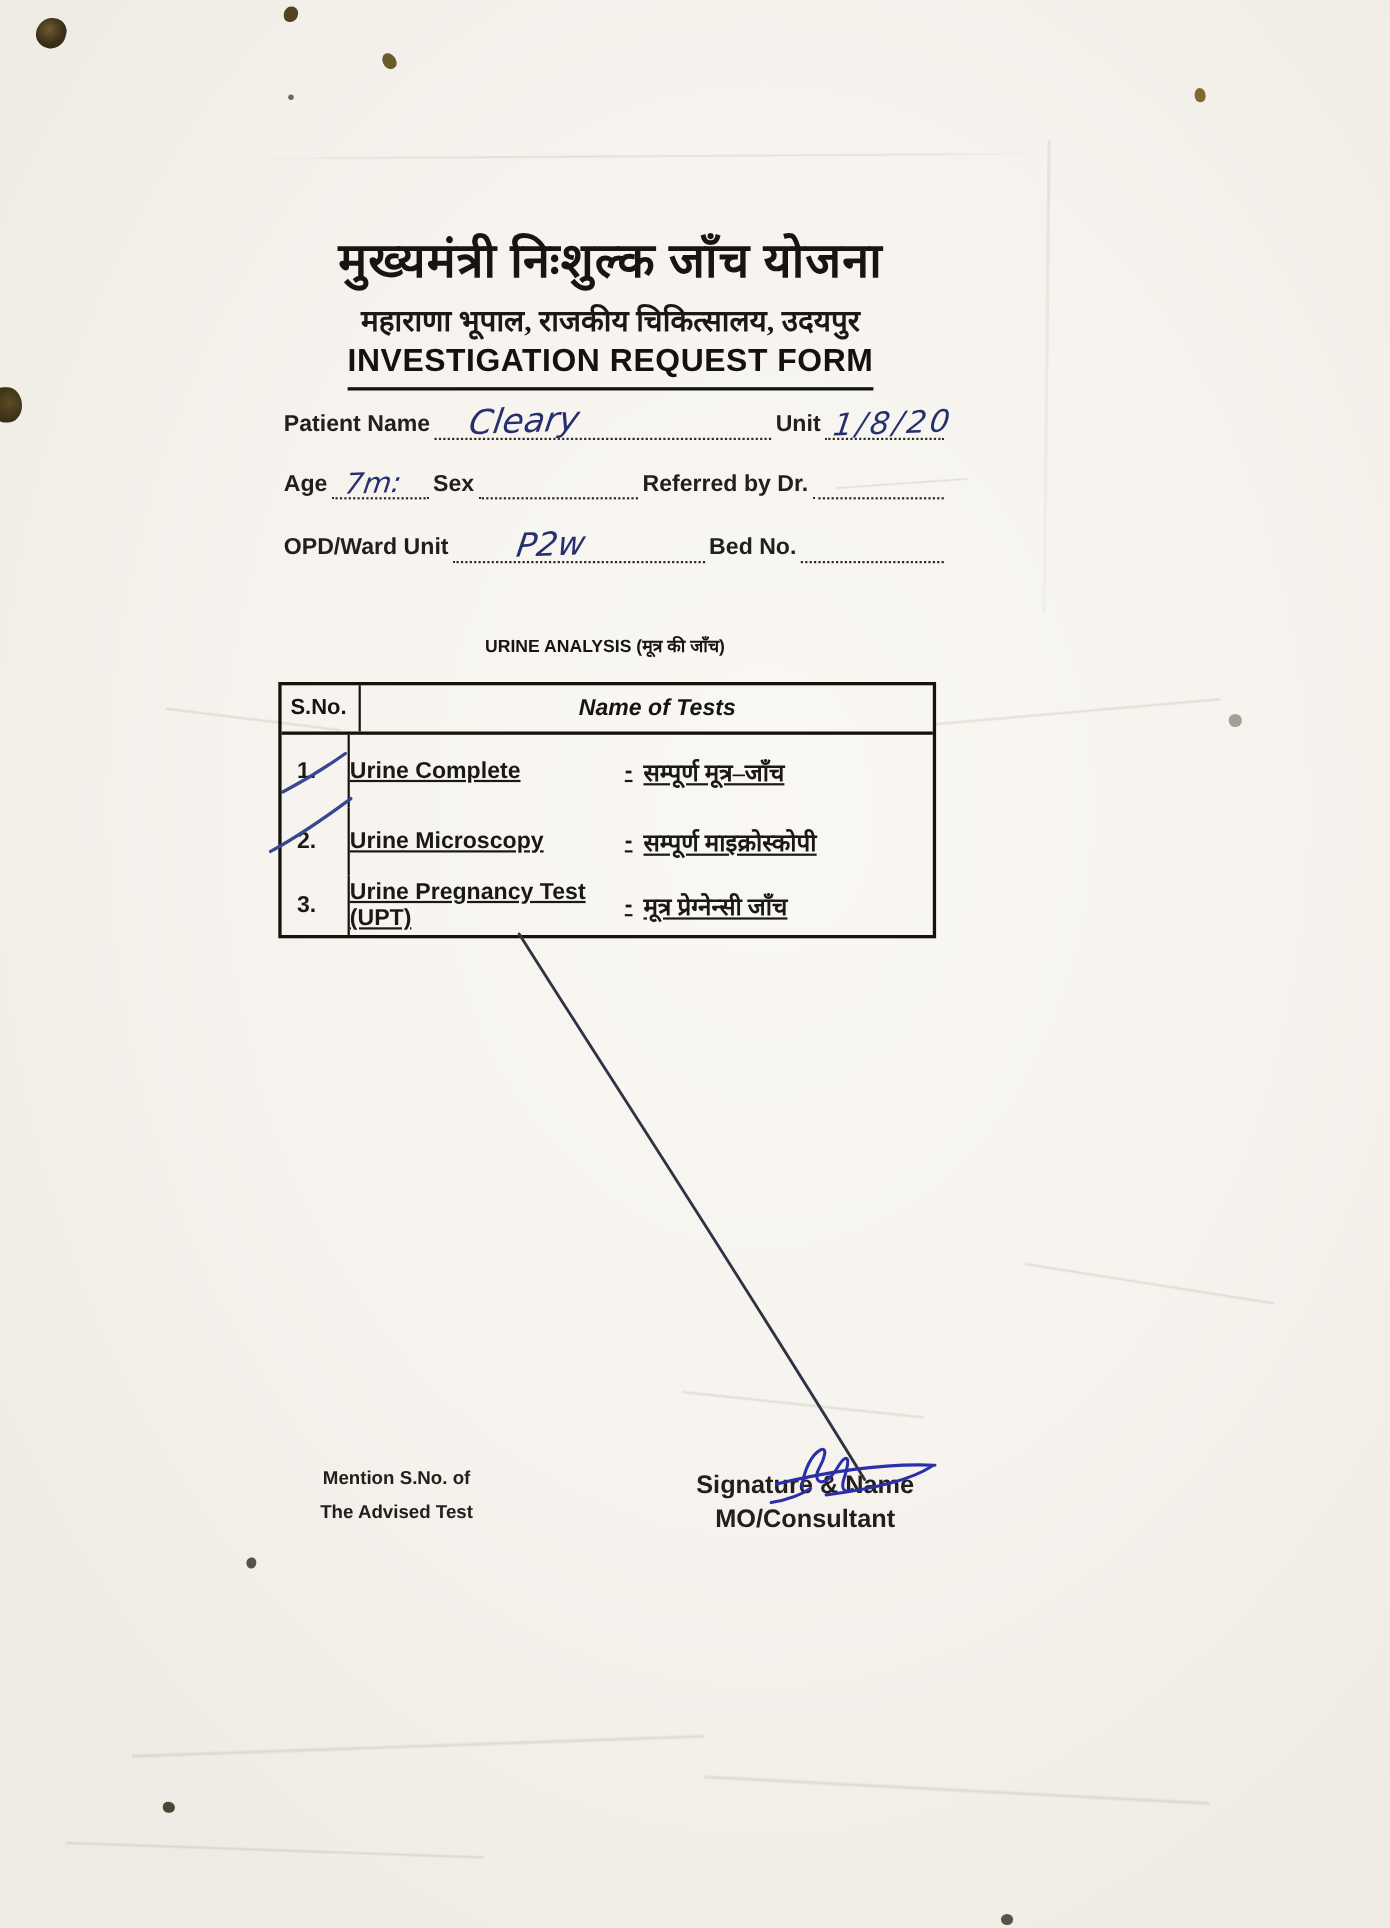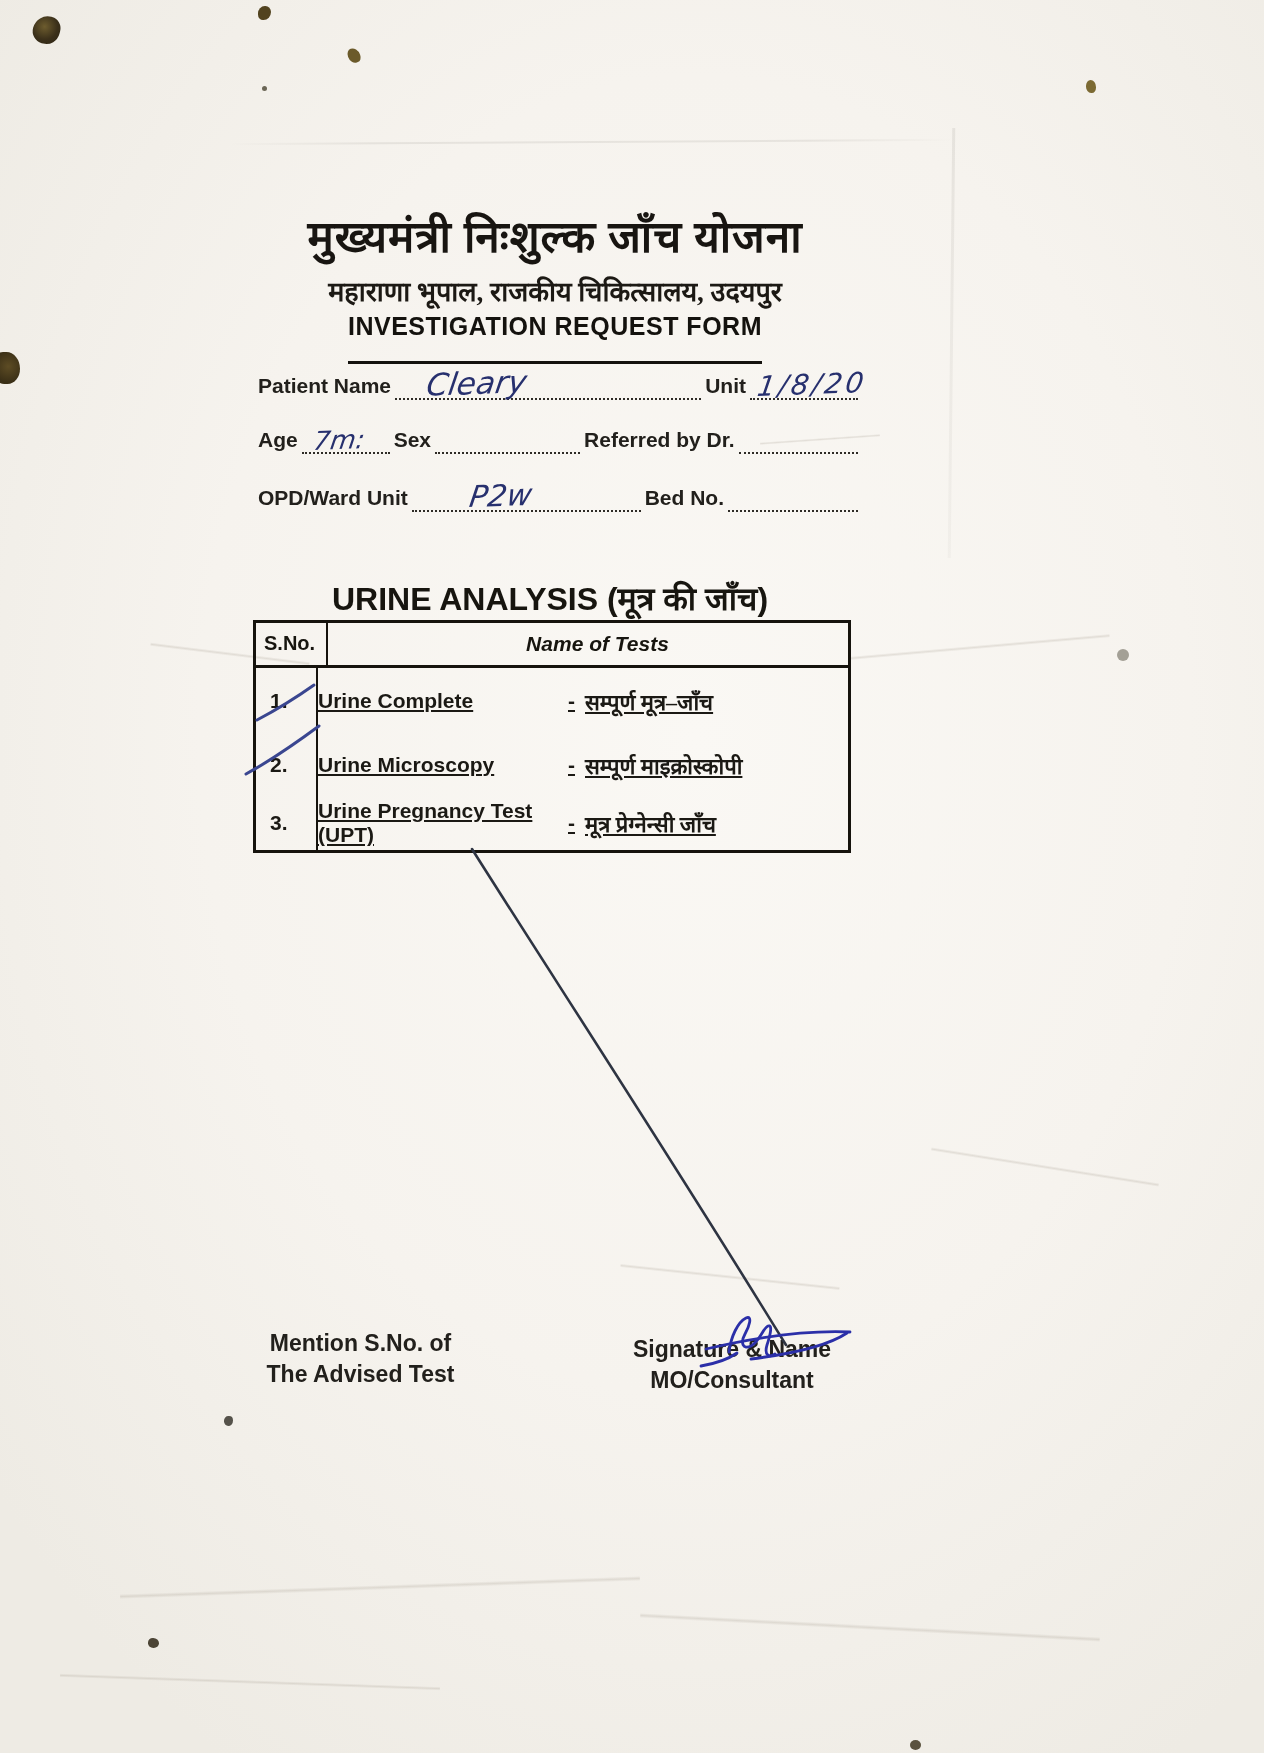"INVESTIGATION REQUEST FORM" .form-title span { font-size: 25px -> 29px; padding-bottom: 20px -> 7px }
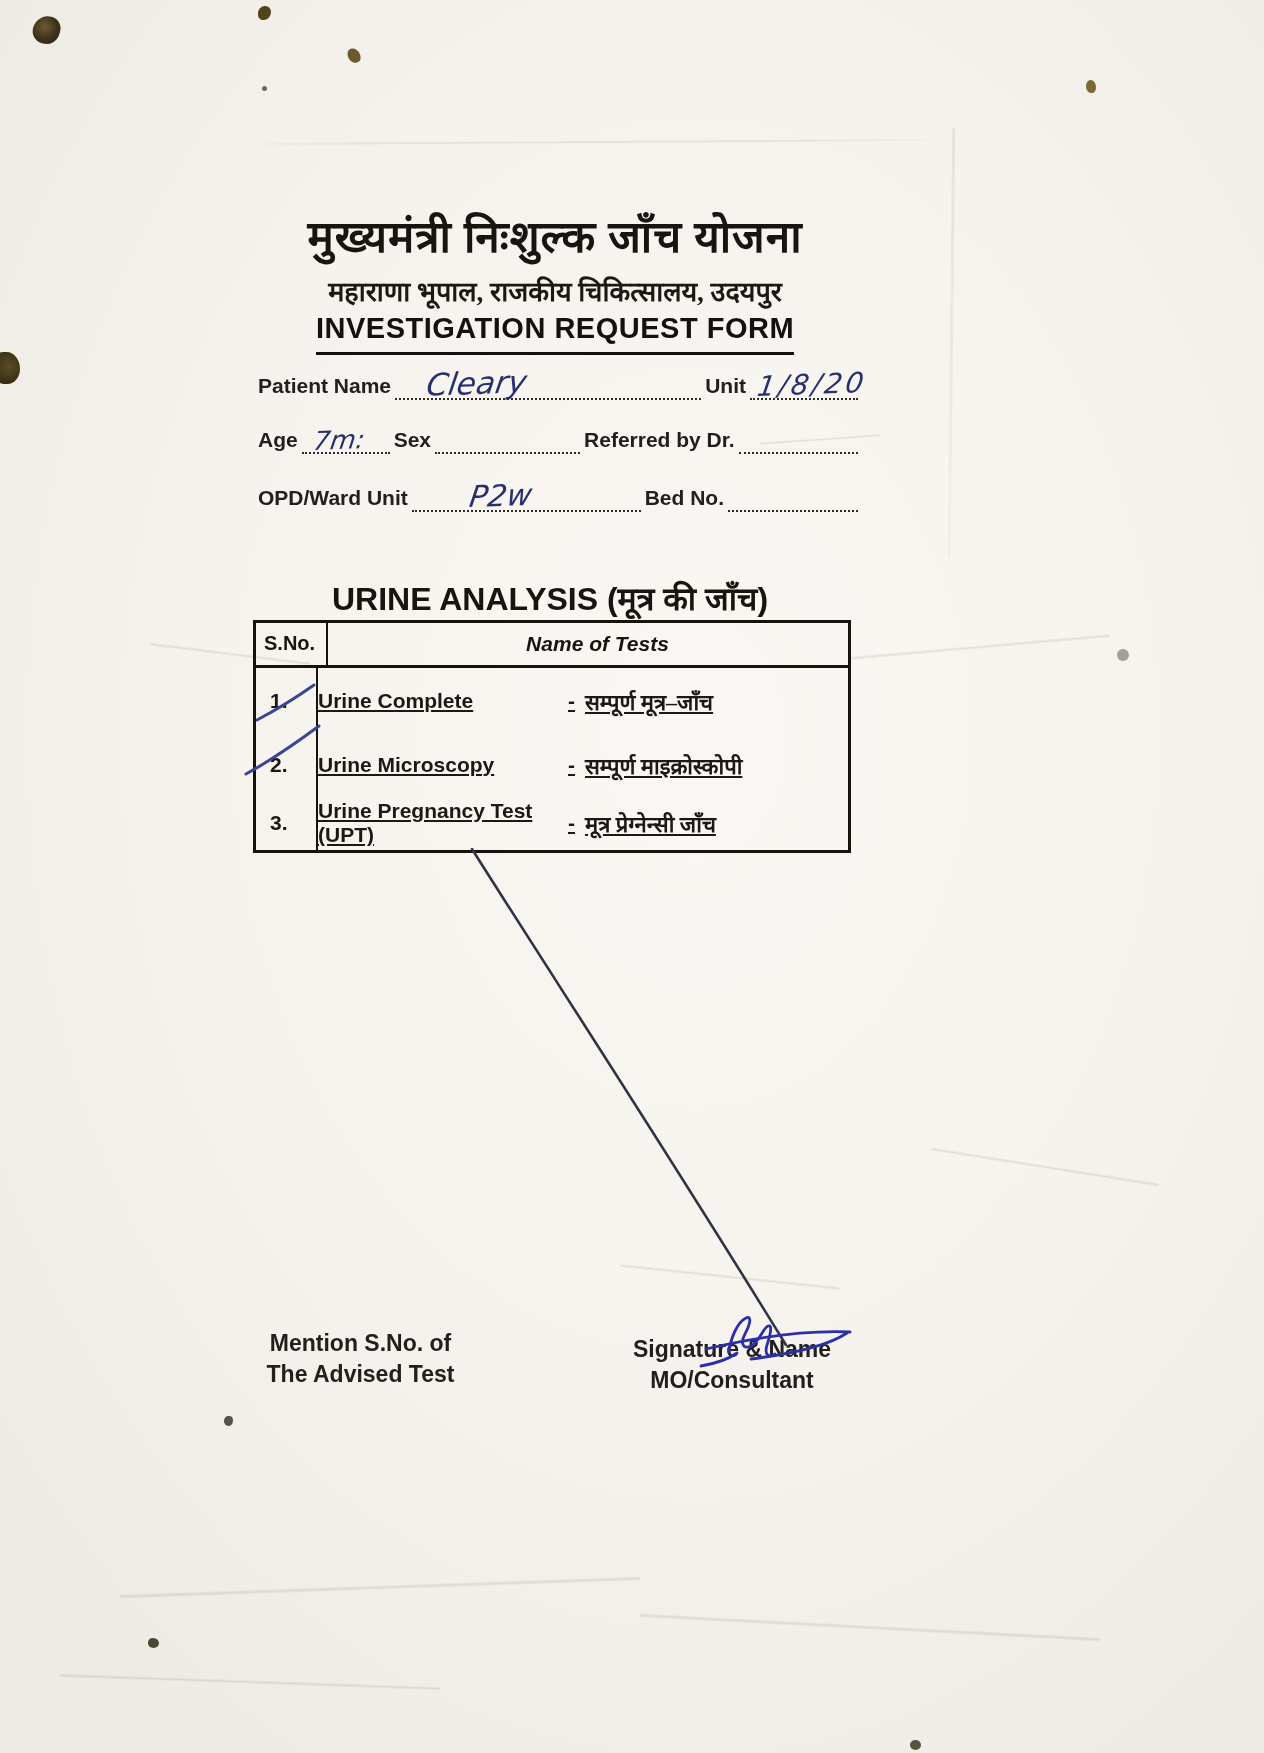"URINE ANALYSIS (मूत्र की जाँच)" .section-title { font-size: 32px -> 16px }
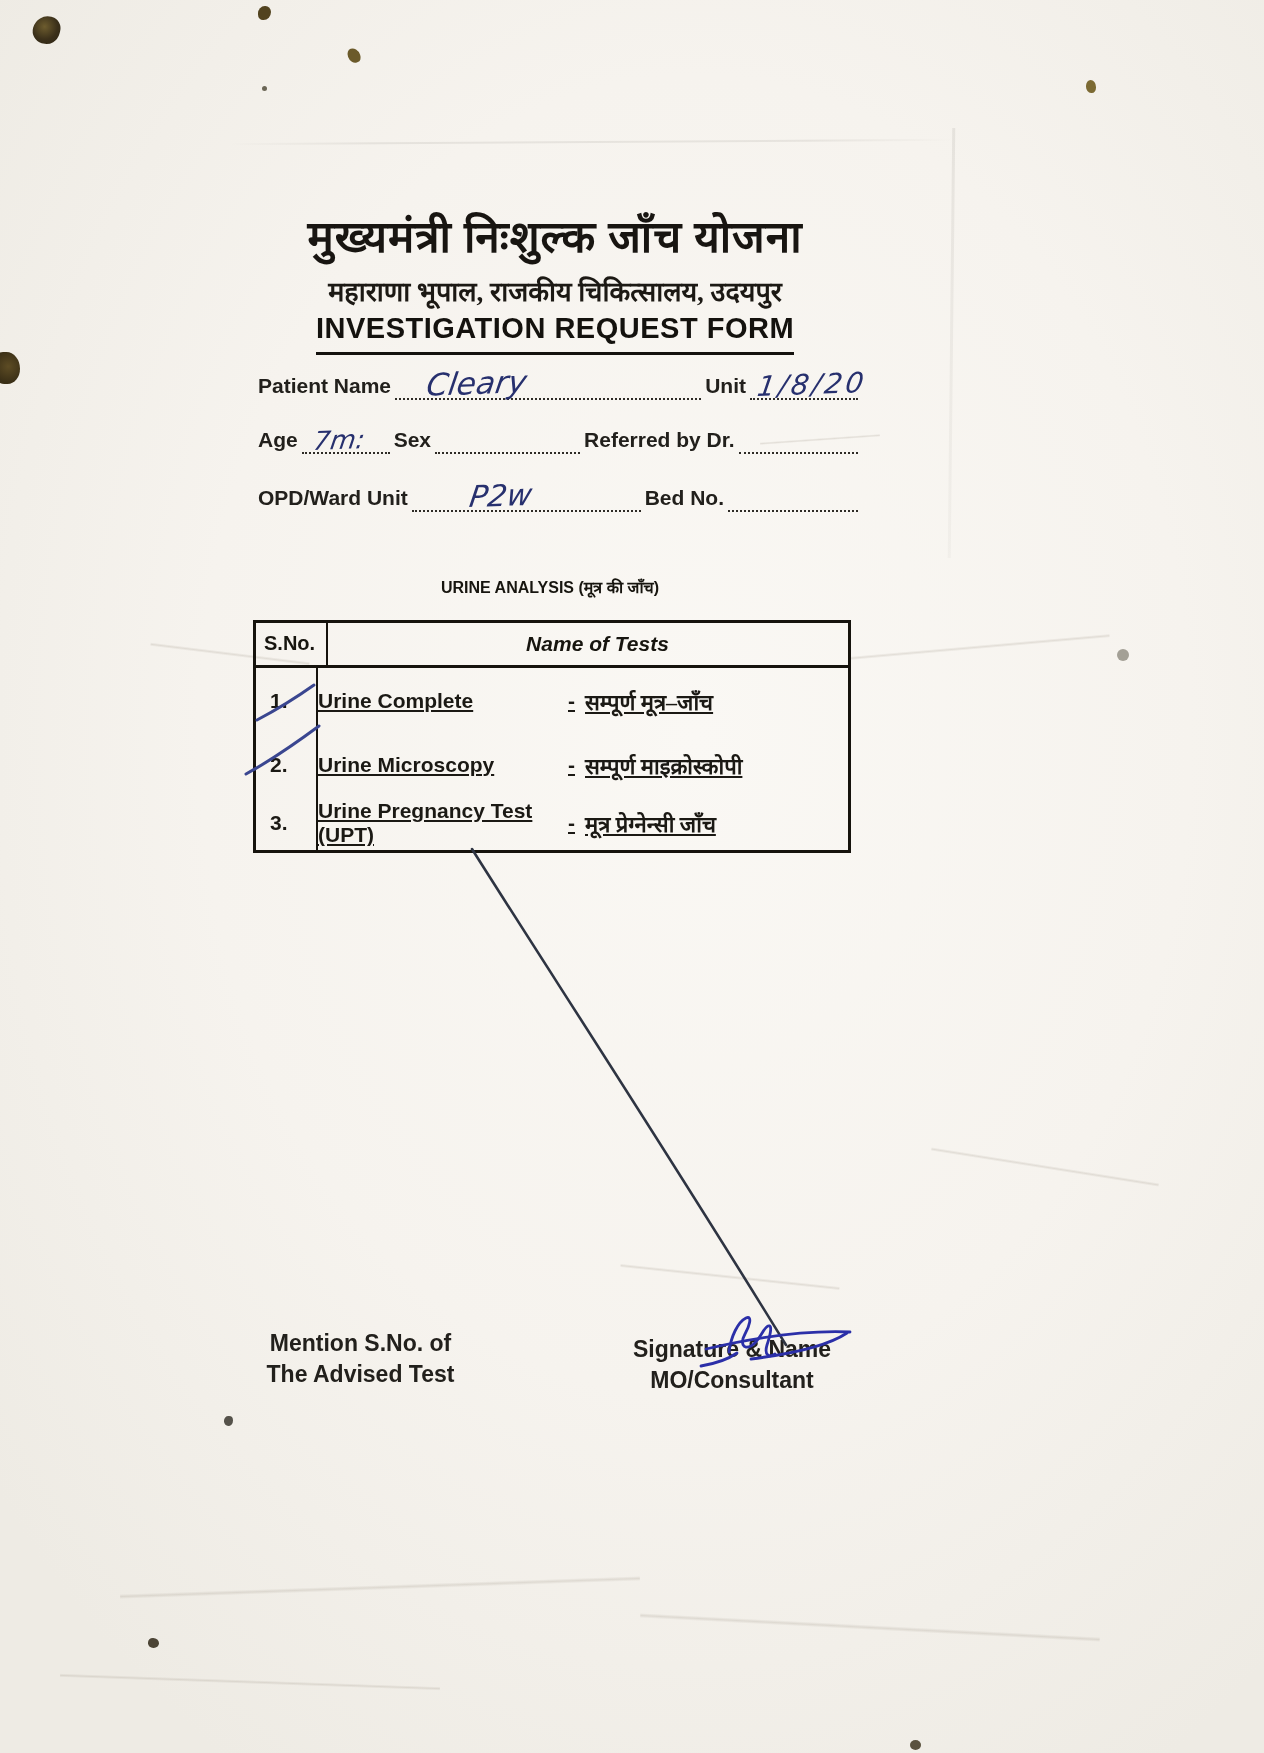"Mention S.No. of" .footer-left { font-size: 23px -> 17px }
